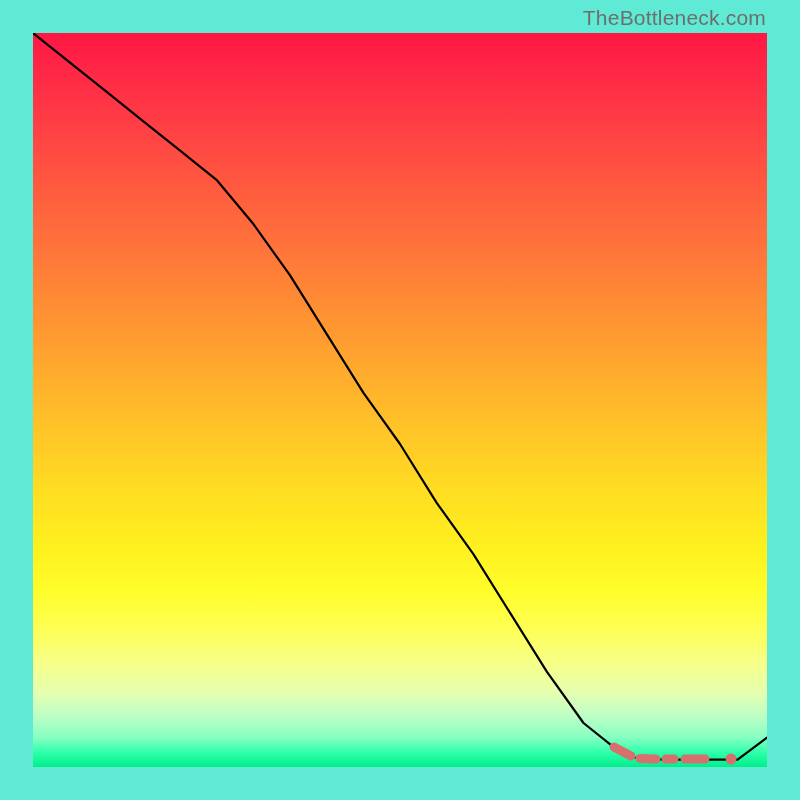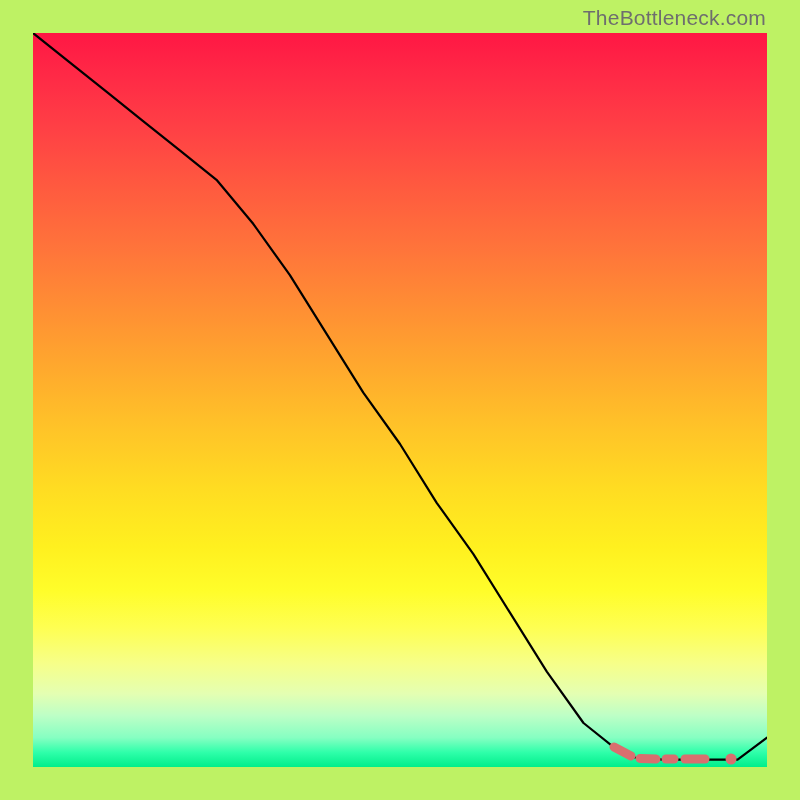"TheBottleneck.com" .frame { background: #bef264 -> #5eead4 }
